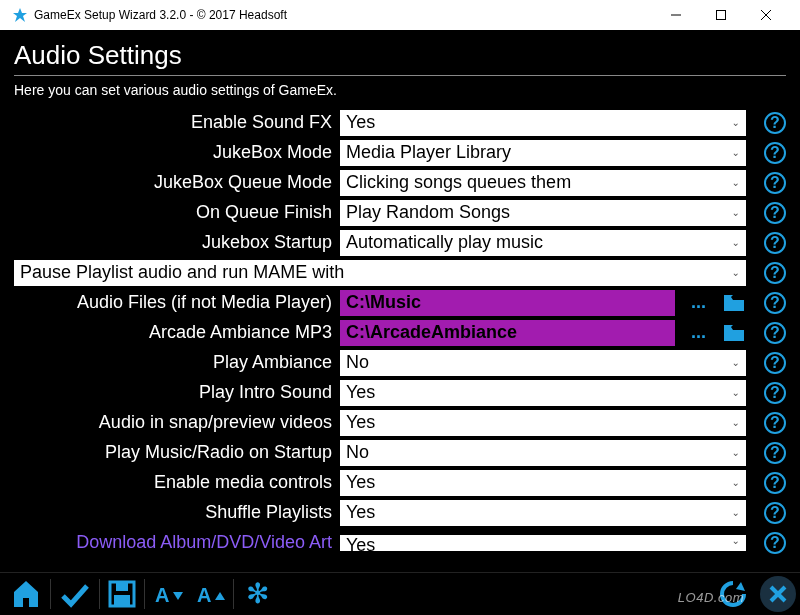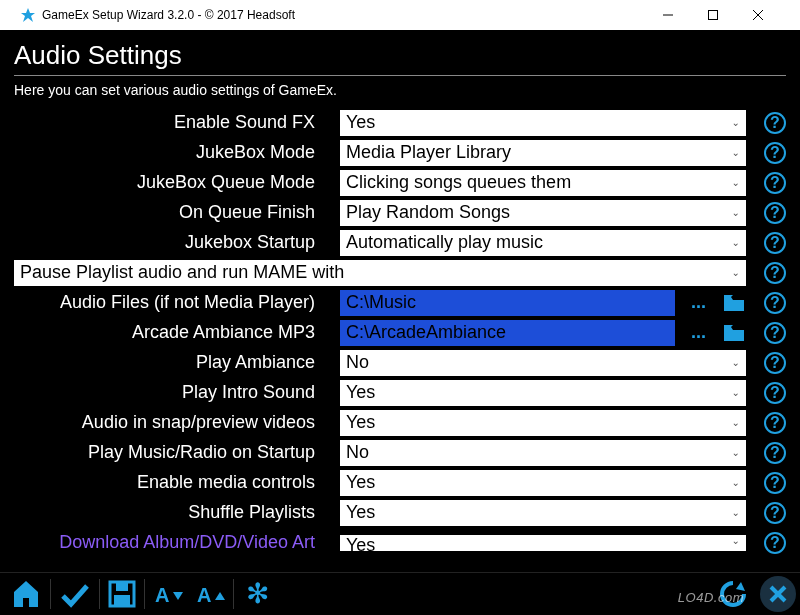"GameEx Setup Wizard 3.2.0 -" .titlebar { padding: 0 20px -> 0 12px }
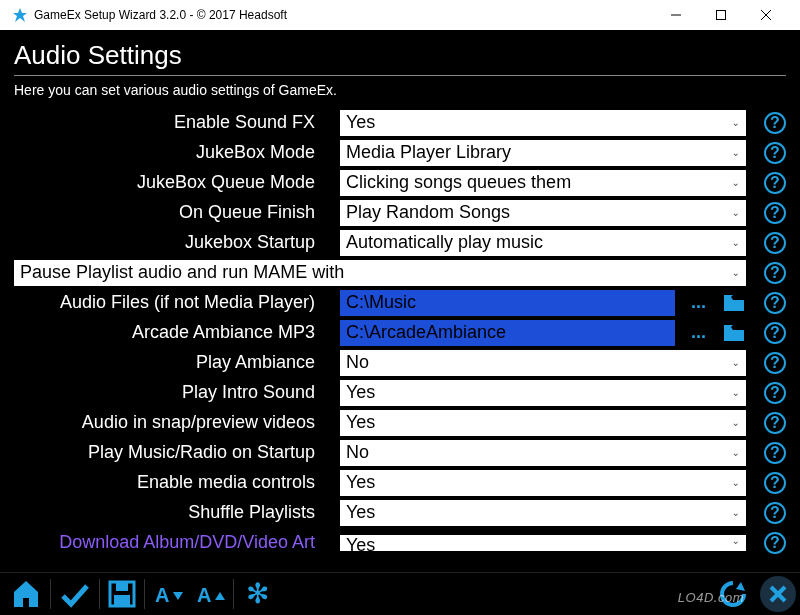"Enable Sound FX" .row-label { padding-right: 25px -> 8px }
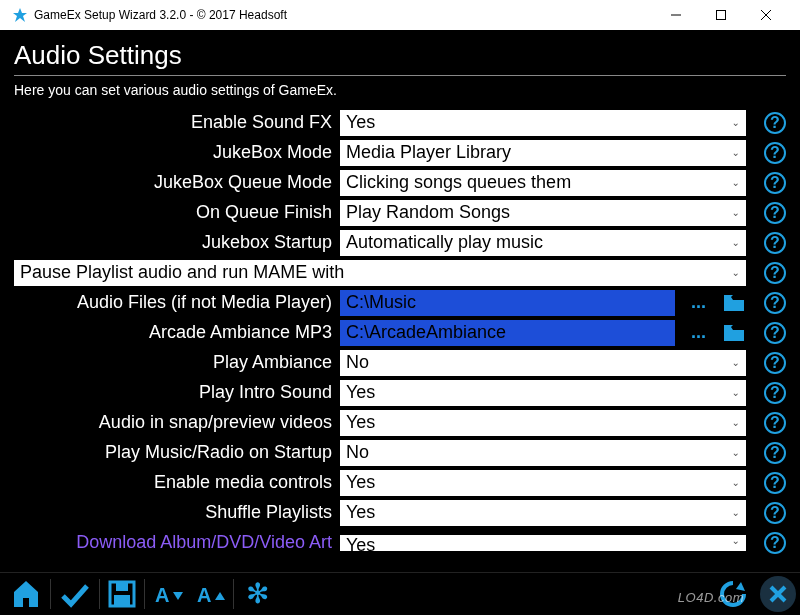"C:\Music" .textfield { background: #1d4ed8 -> #a21caf; font-weight: none -> bold }
